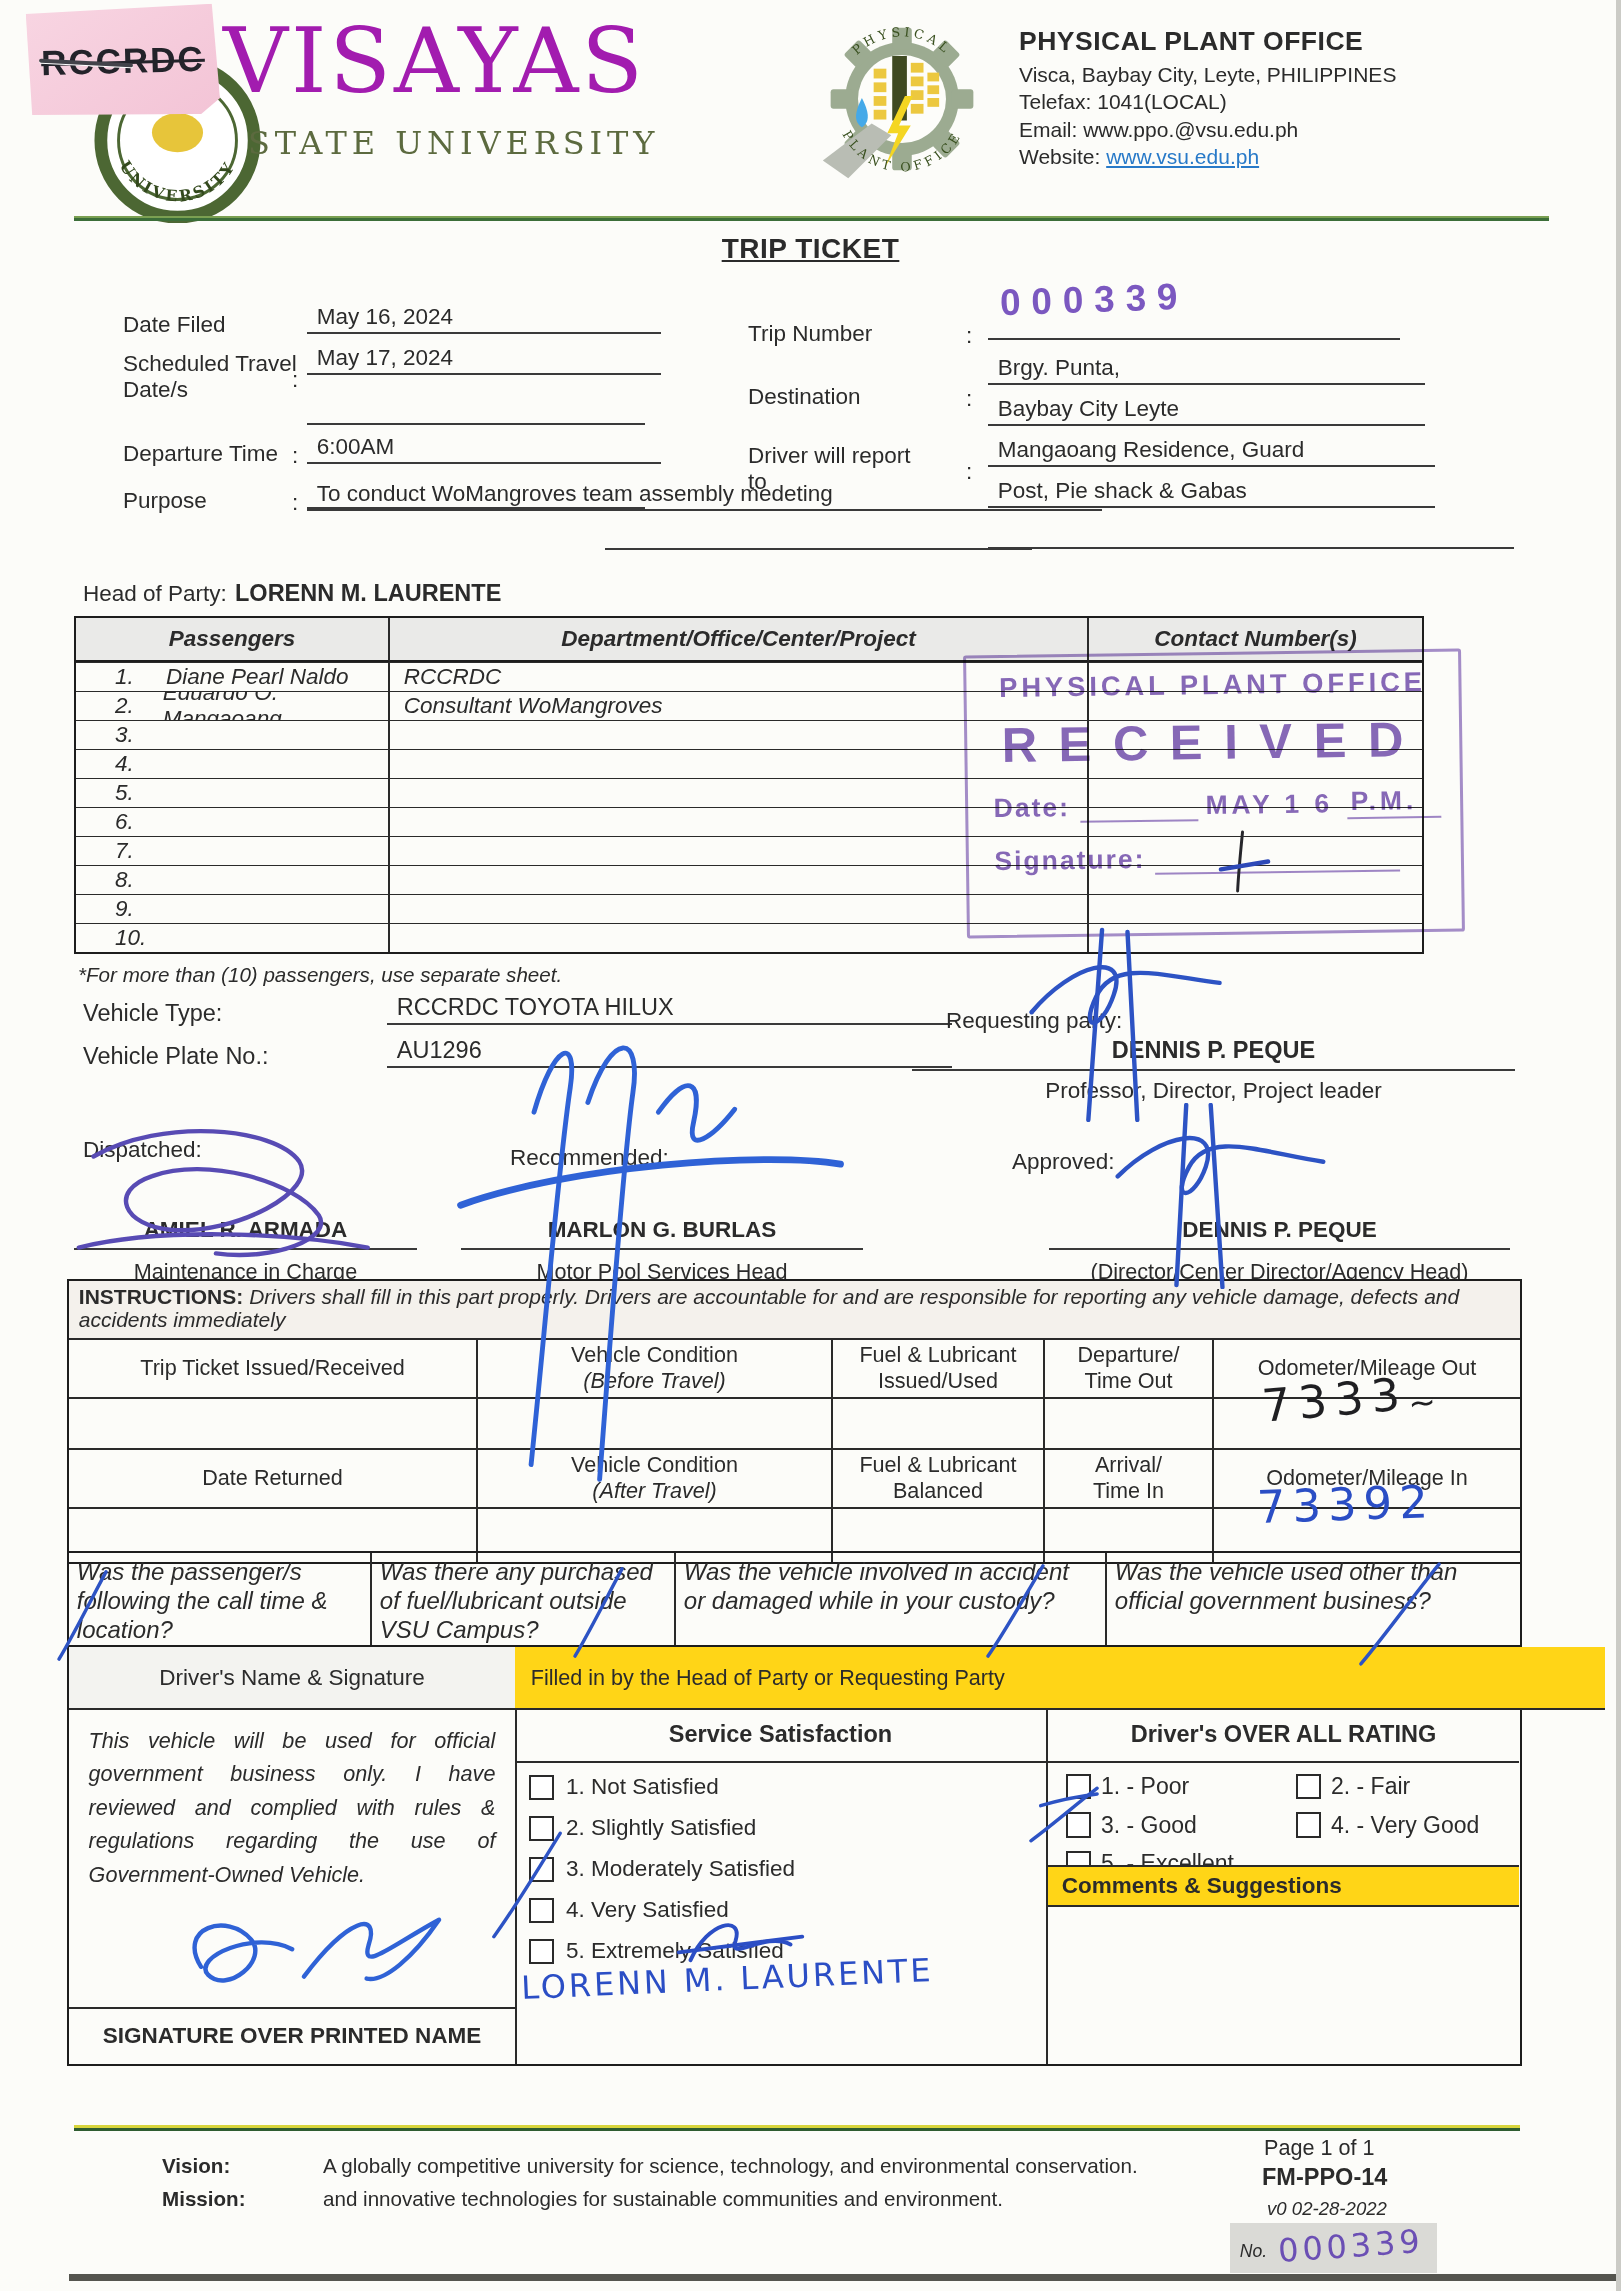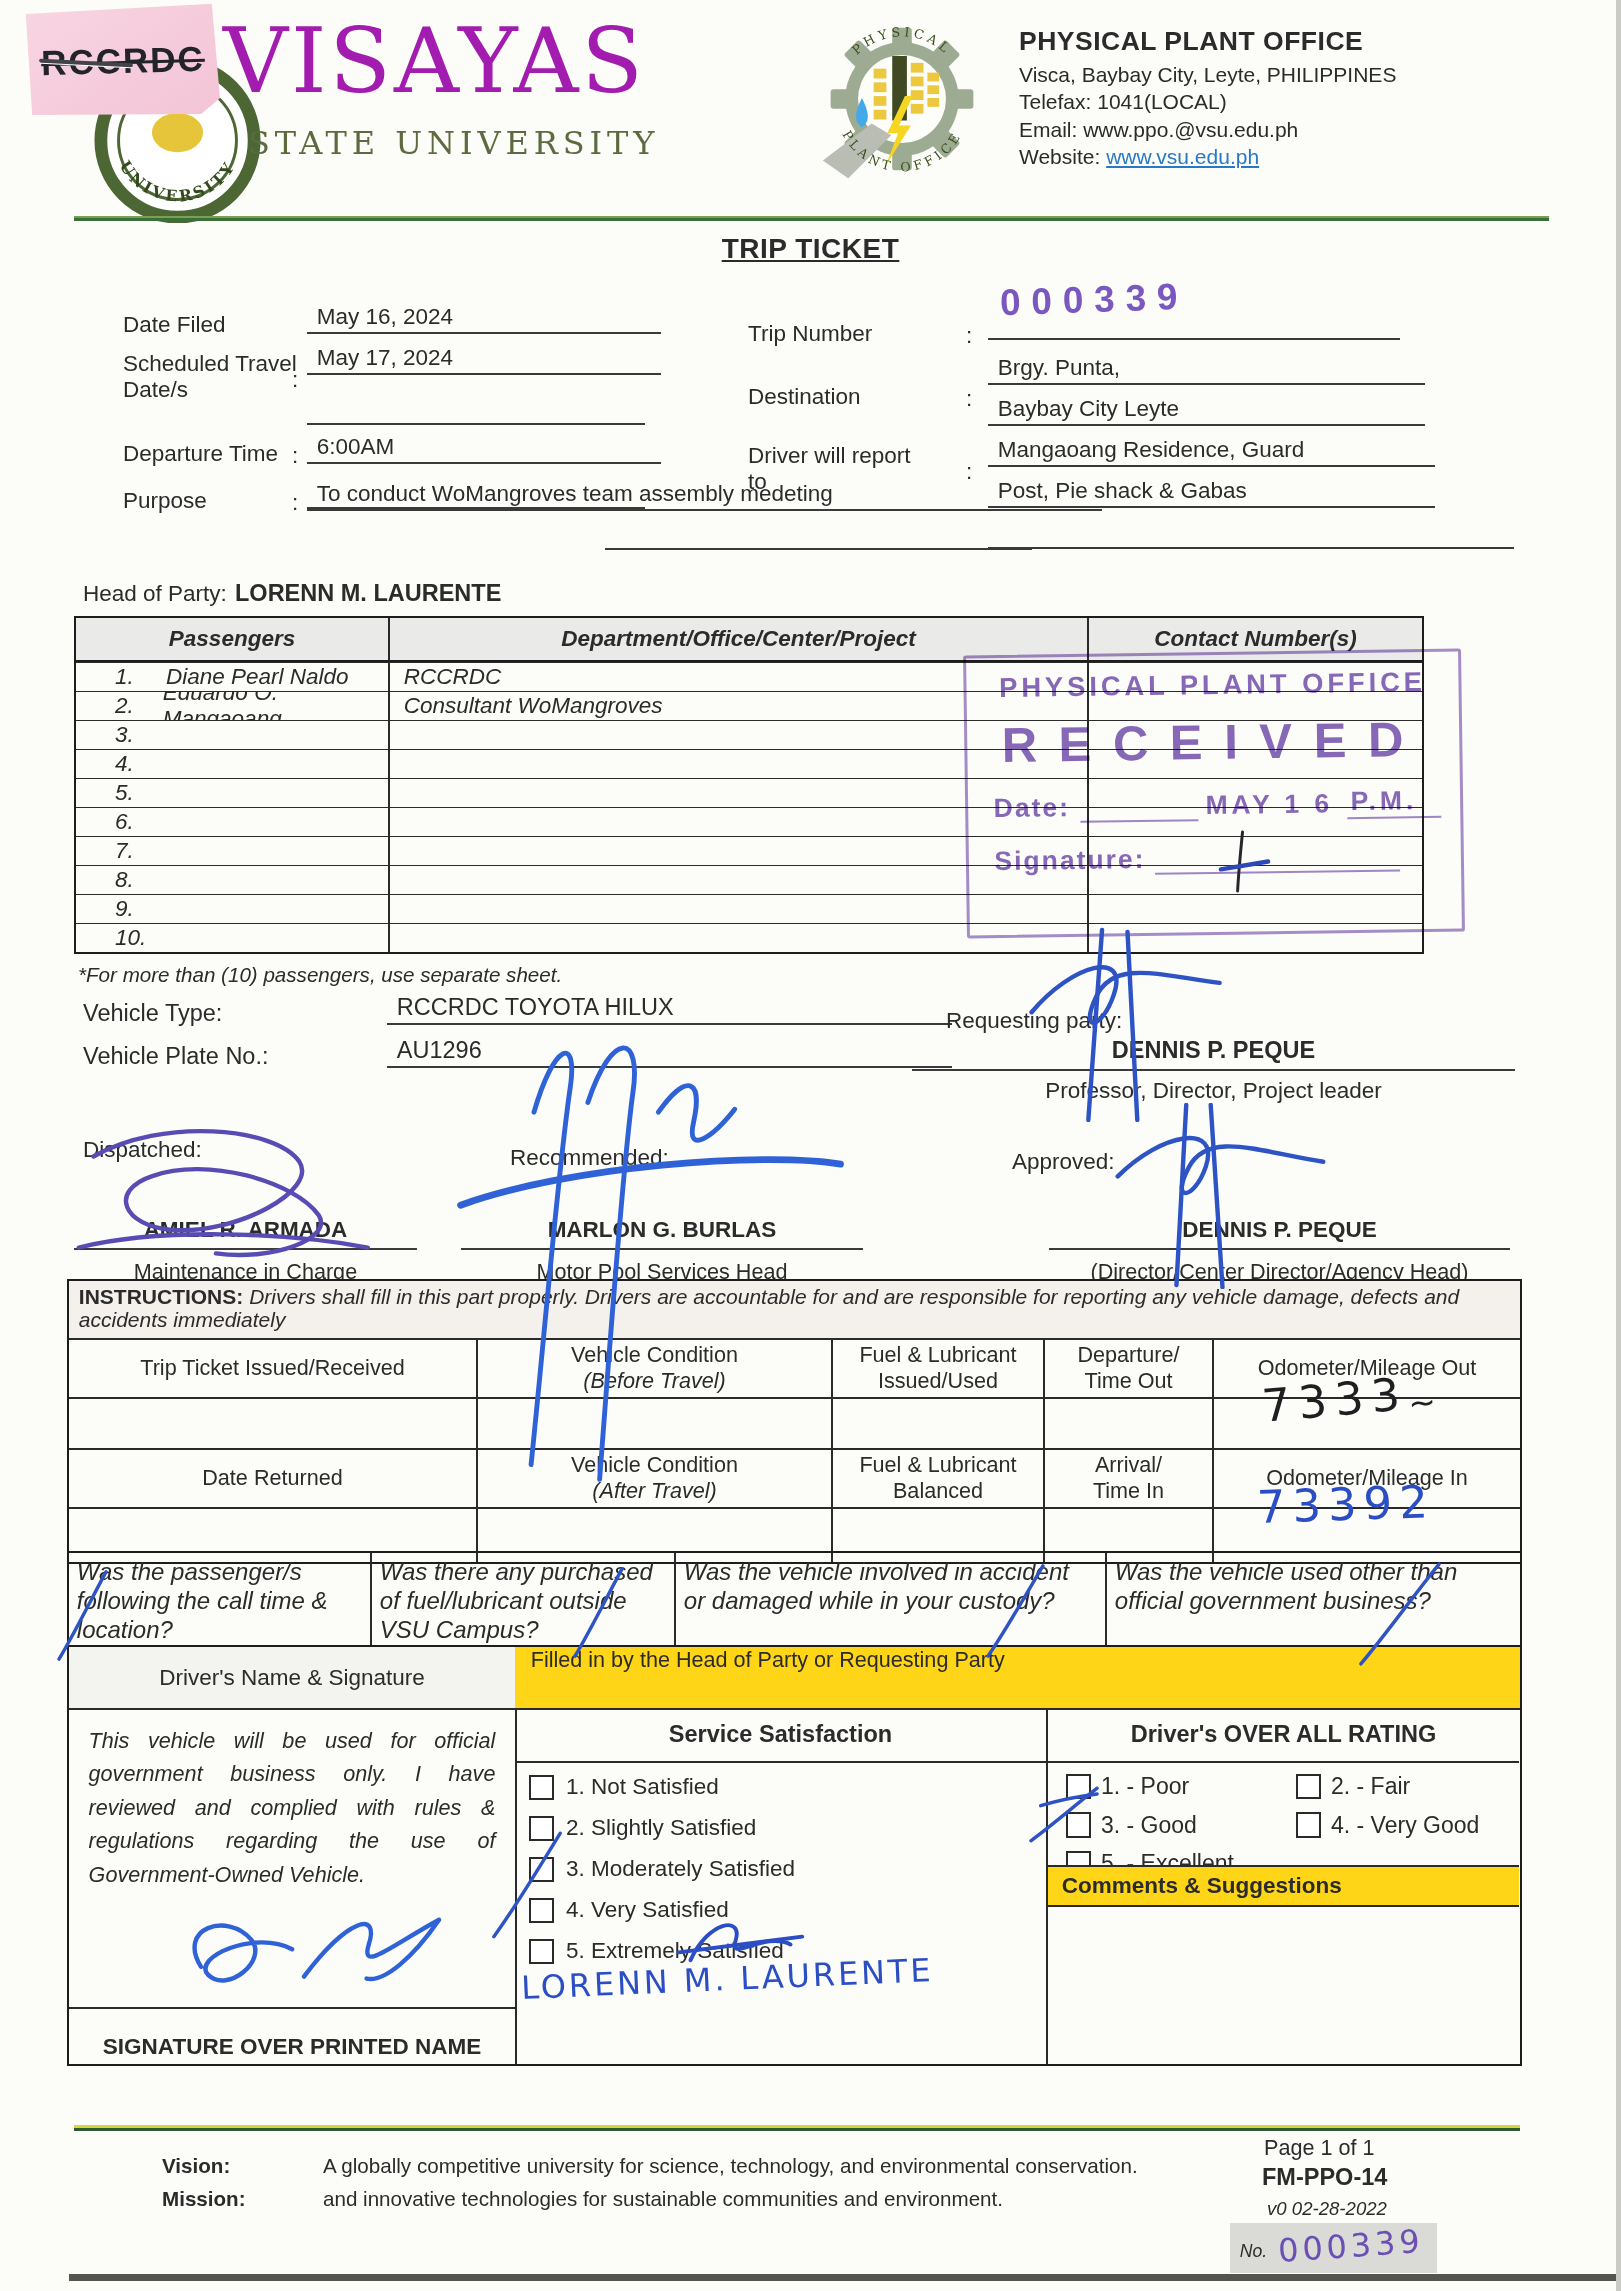"Filled in by the Head" div.abs { align-items: flex-start -> center; width: 1005px -> 1090px }
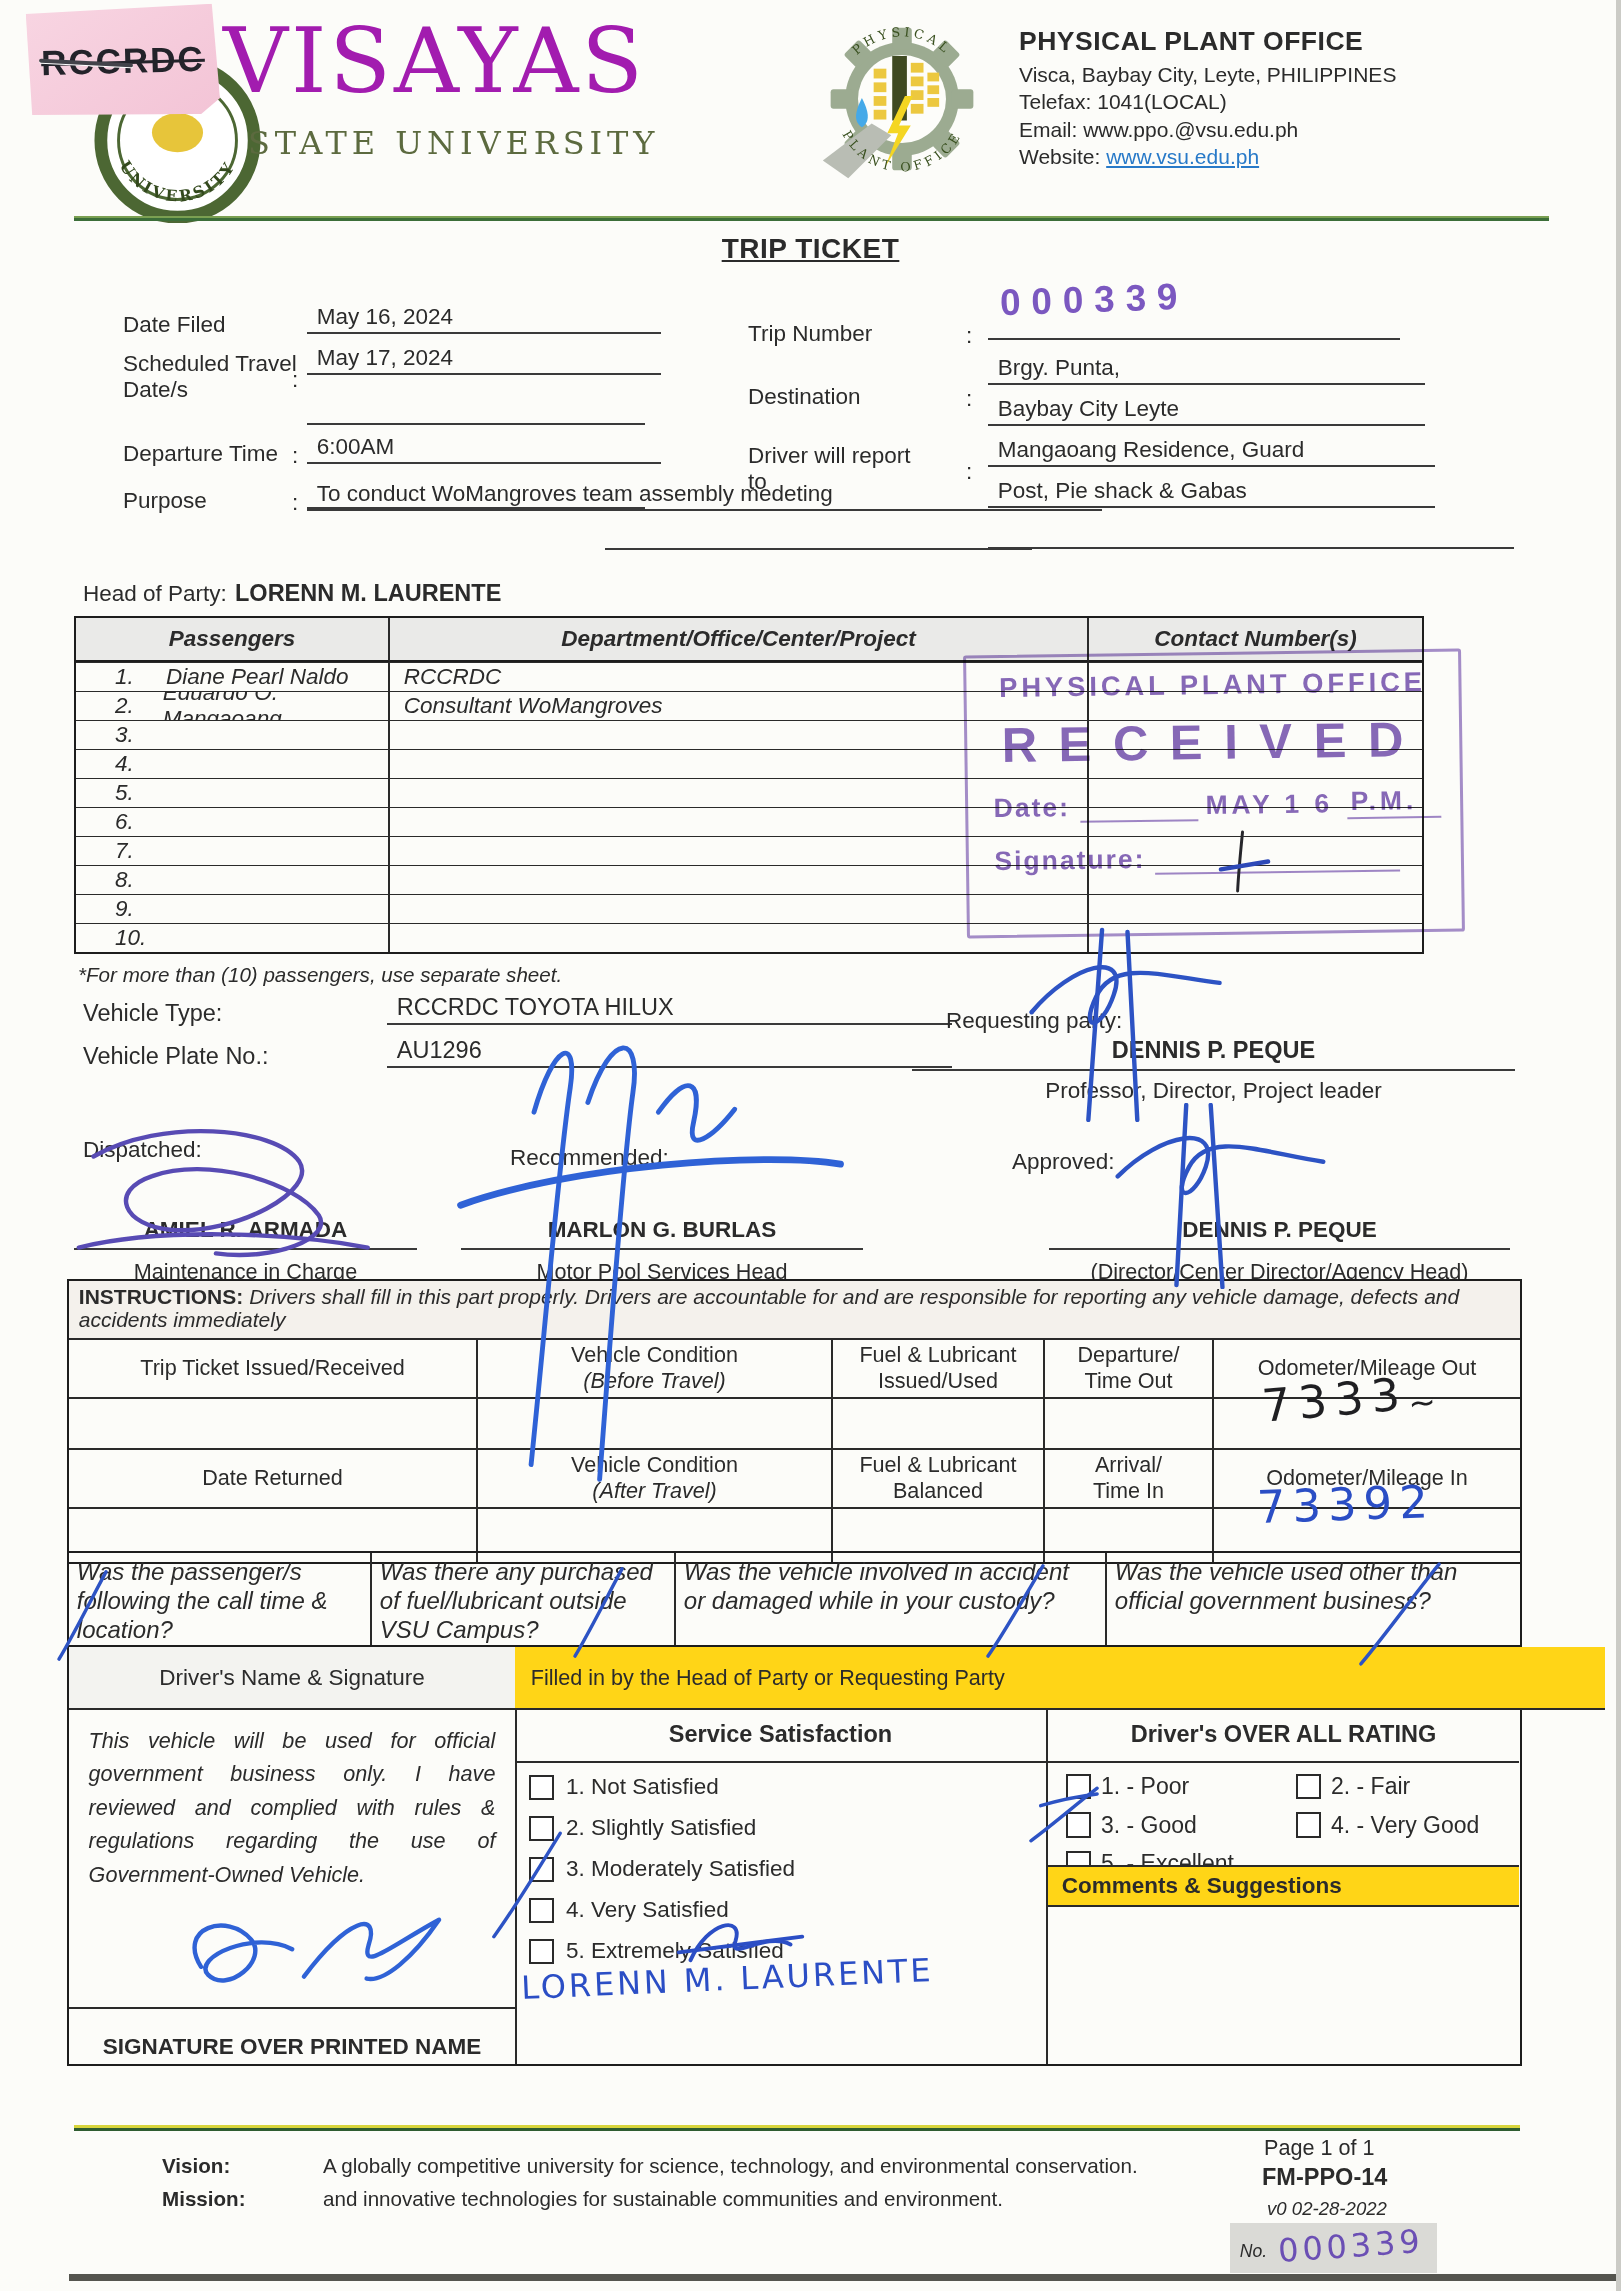"SIGNATURE OVER PRINTED NAME" div.abs { padding-top: 25px -> 14px }
